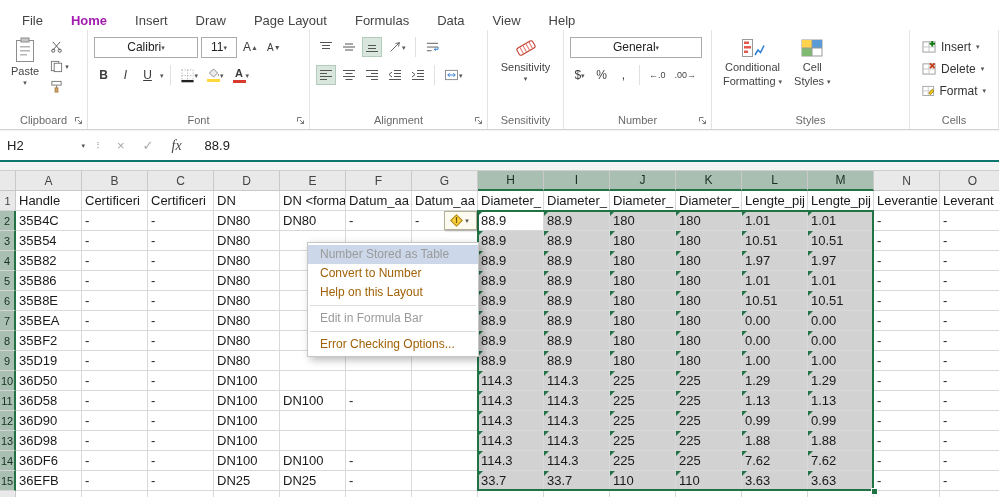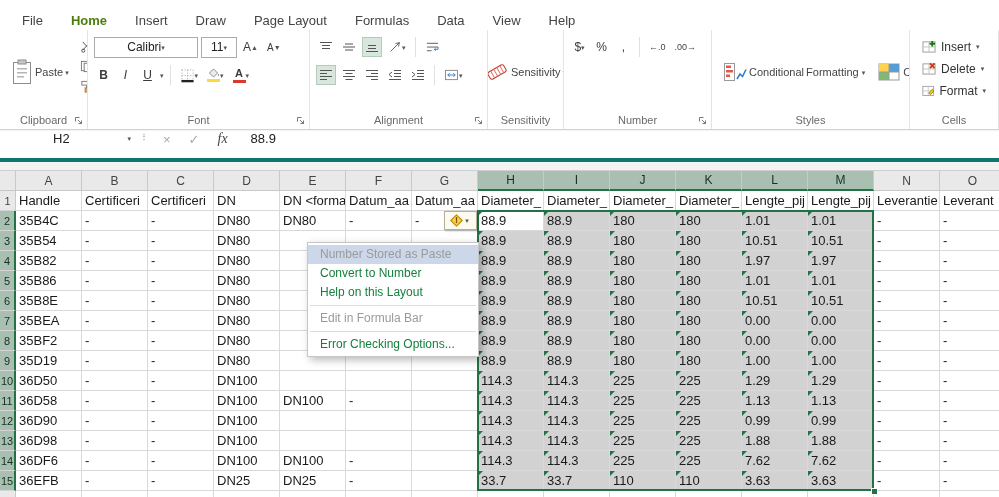"Home" .rtab.active { color: #4d7c0f -> #a21caf }
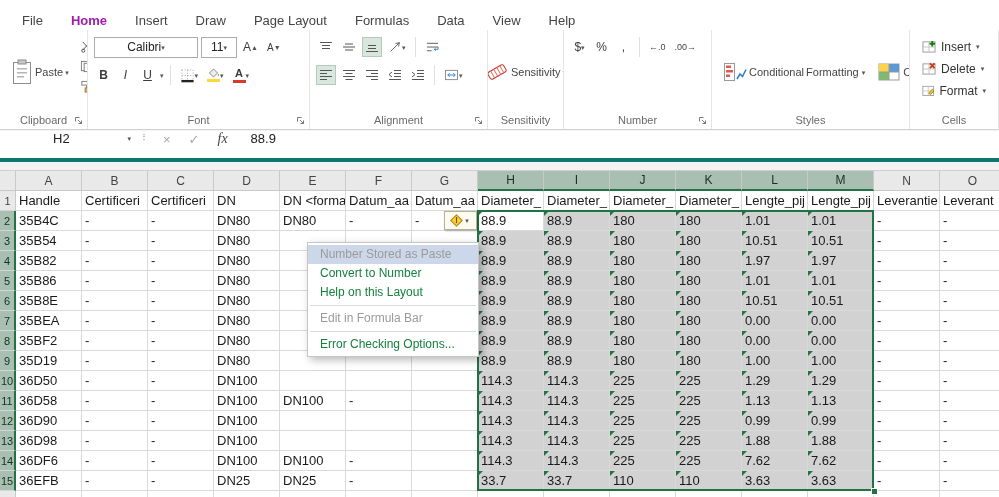"General" div.frow { html: none -> <div> <div> <span>General</span> <span>▾</span> </div> </div> }
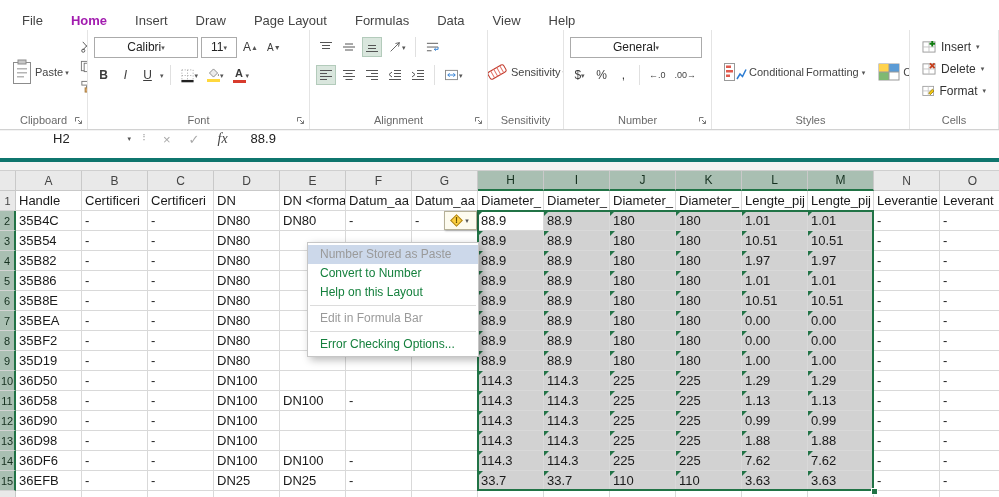"Paste" .bigbtn { flex-direction: none -> column }
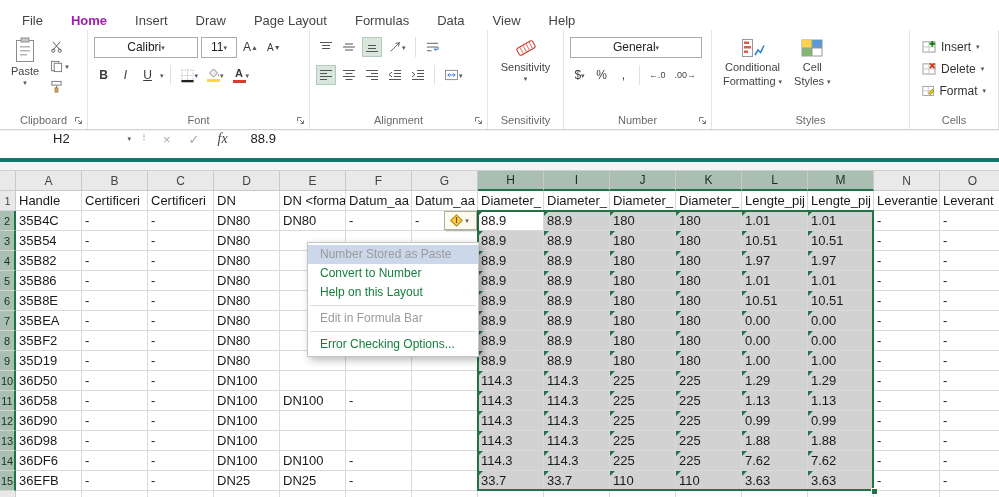"H2" .fbar { align-items: flex-start -> center; border-bottom: 4px solid #0f766e -> 2px solid #0f766e; padding-left: 46px -> none }
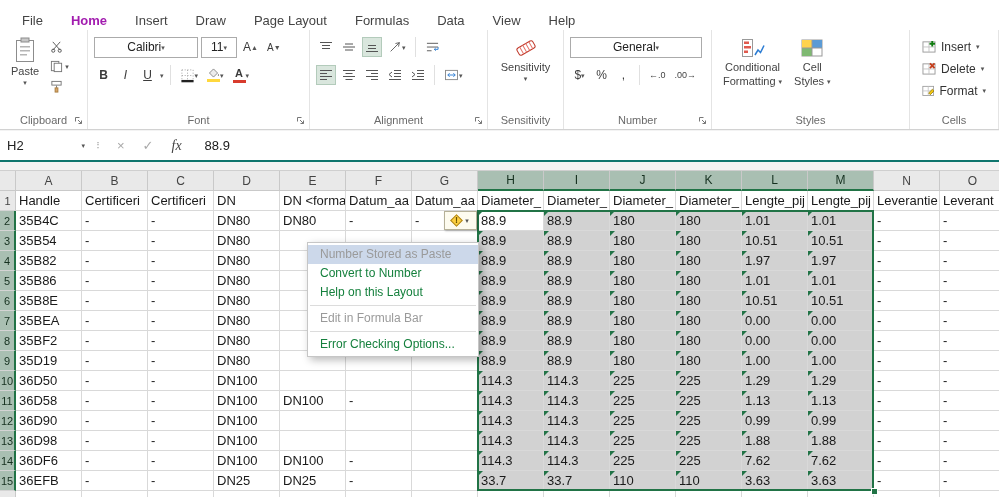"Number Stored as Paste" div.mitem { text: Paste -> Table }
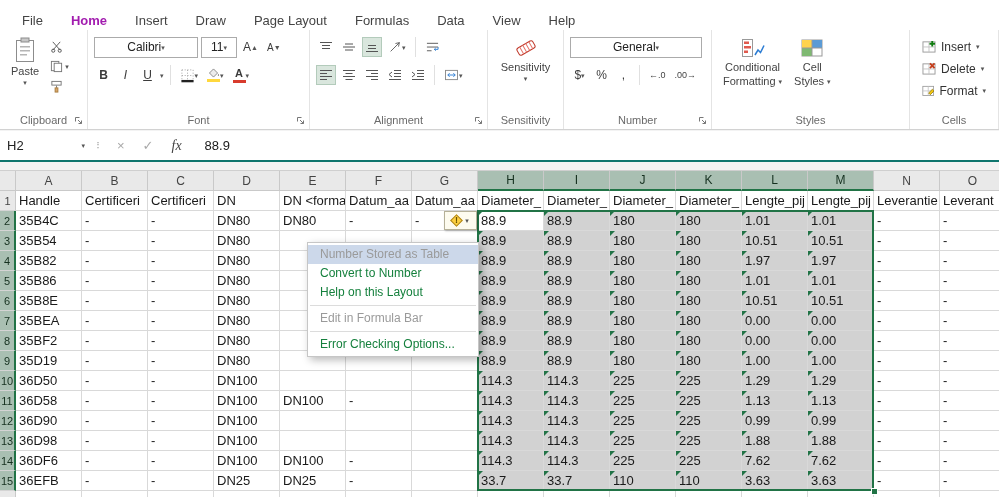"Convert to Number" .mitem { color: #15803d -> #a16207 }
